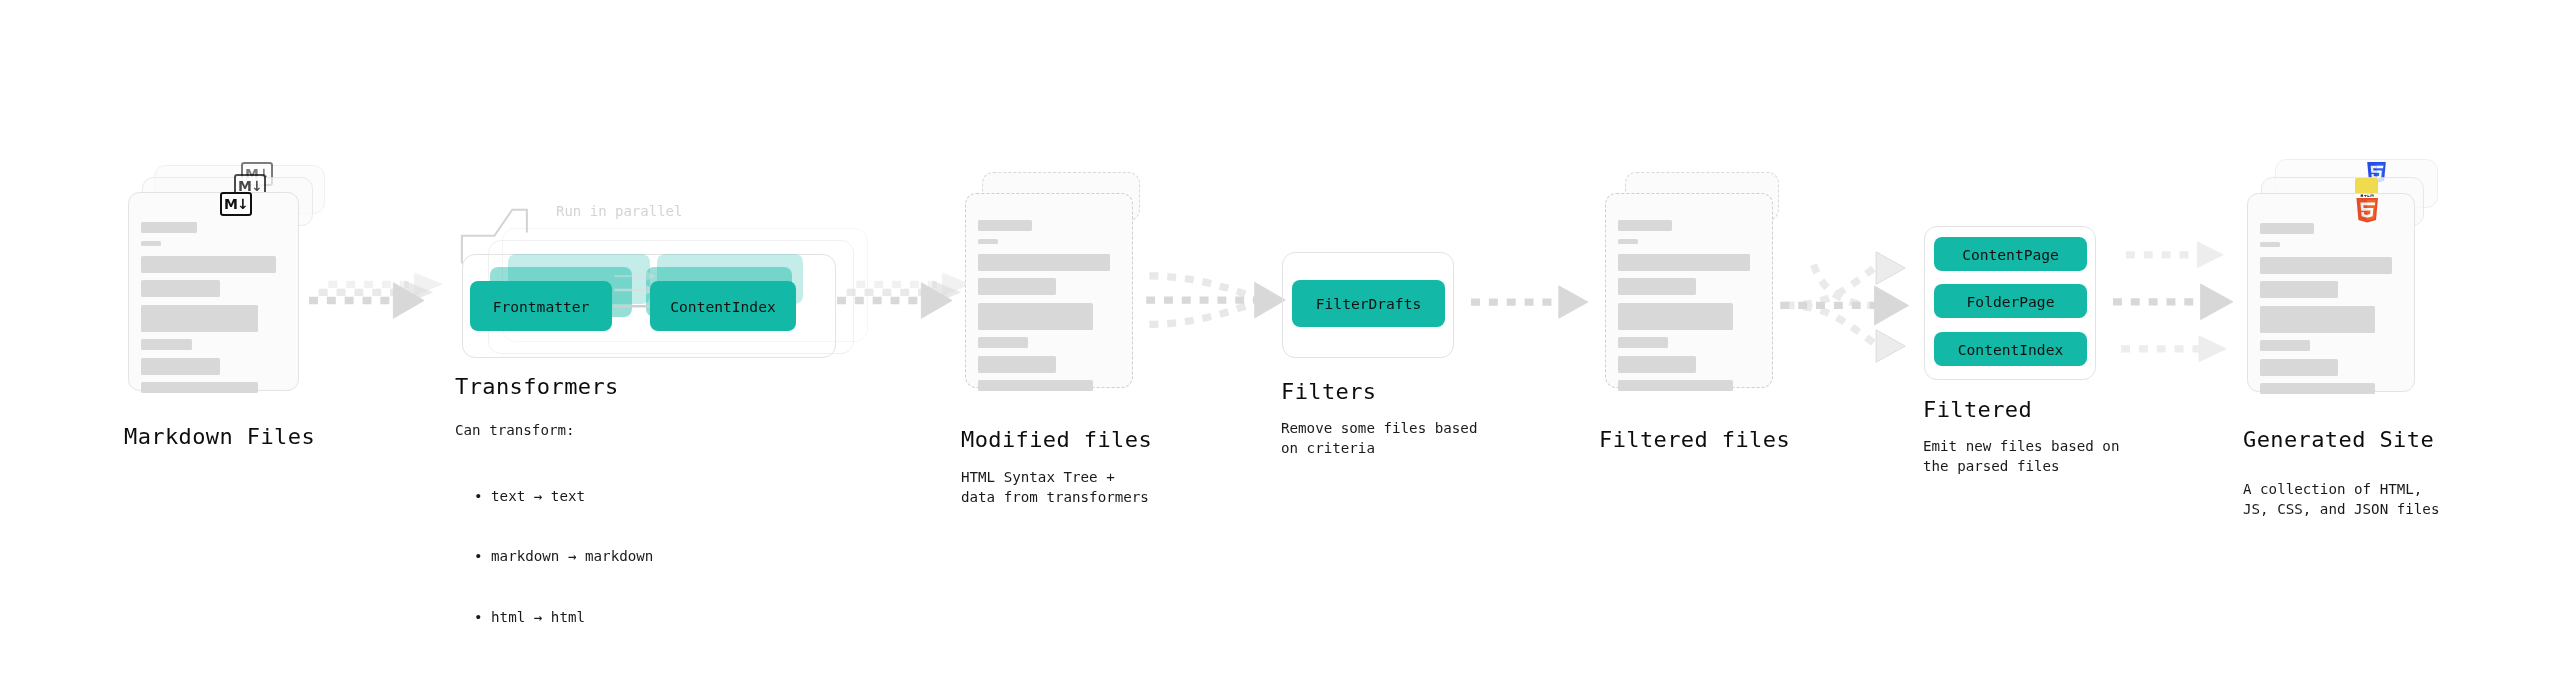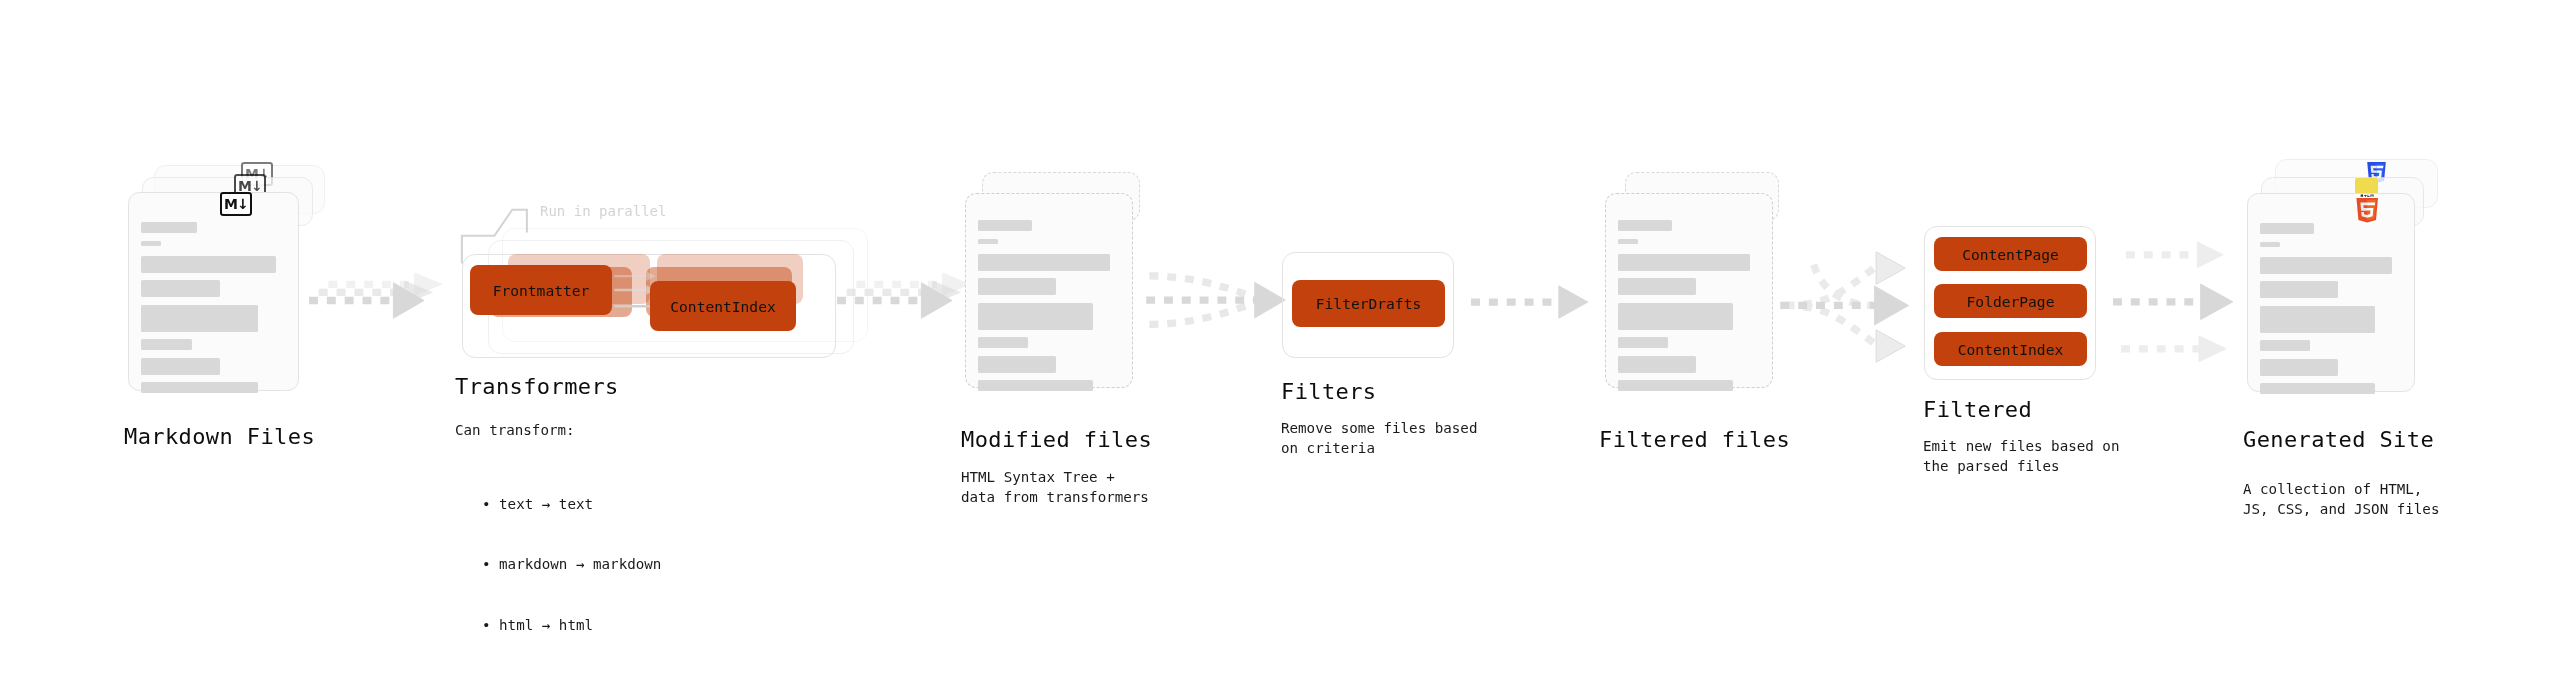"Run in parallel" div.ghost-label { left: 540px -> 556px }
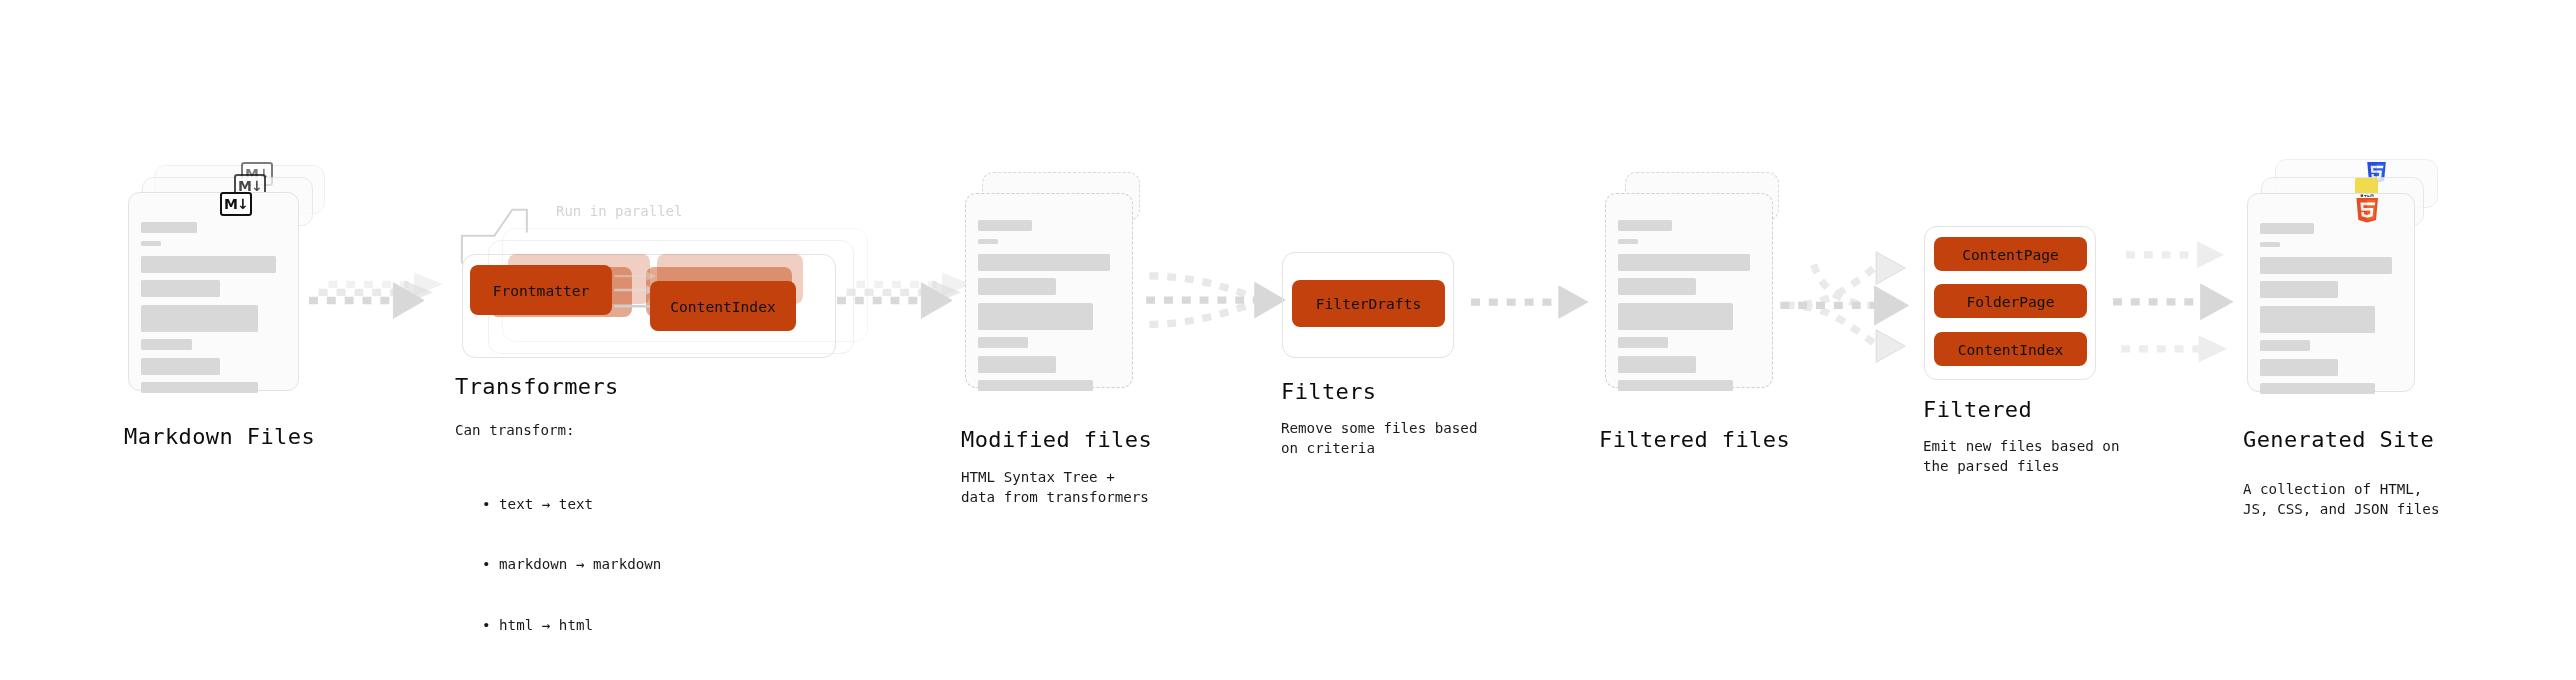"ContentPage" .chip { background: #c2410c -> #14b8a6 }
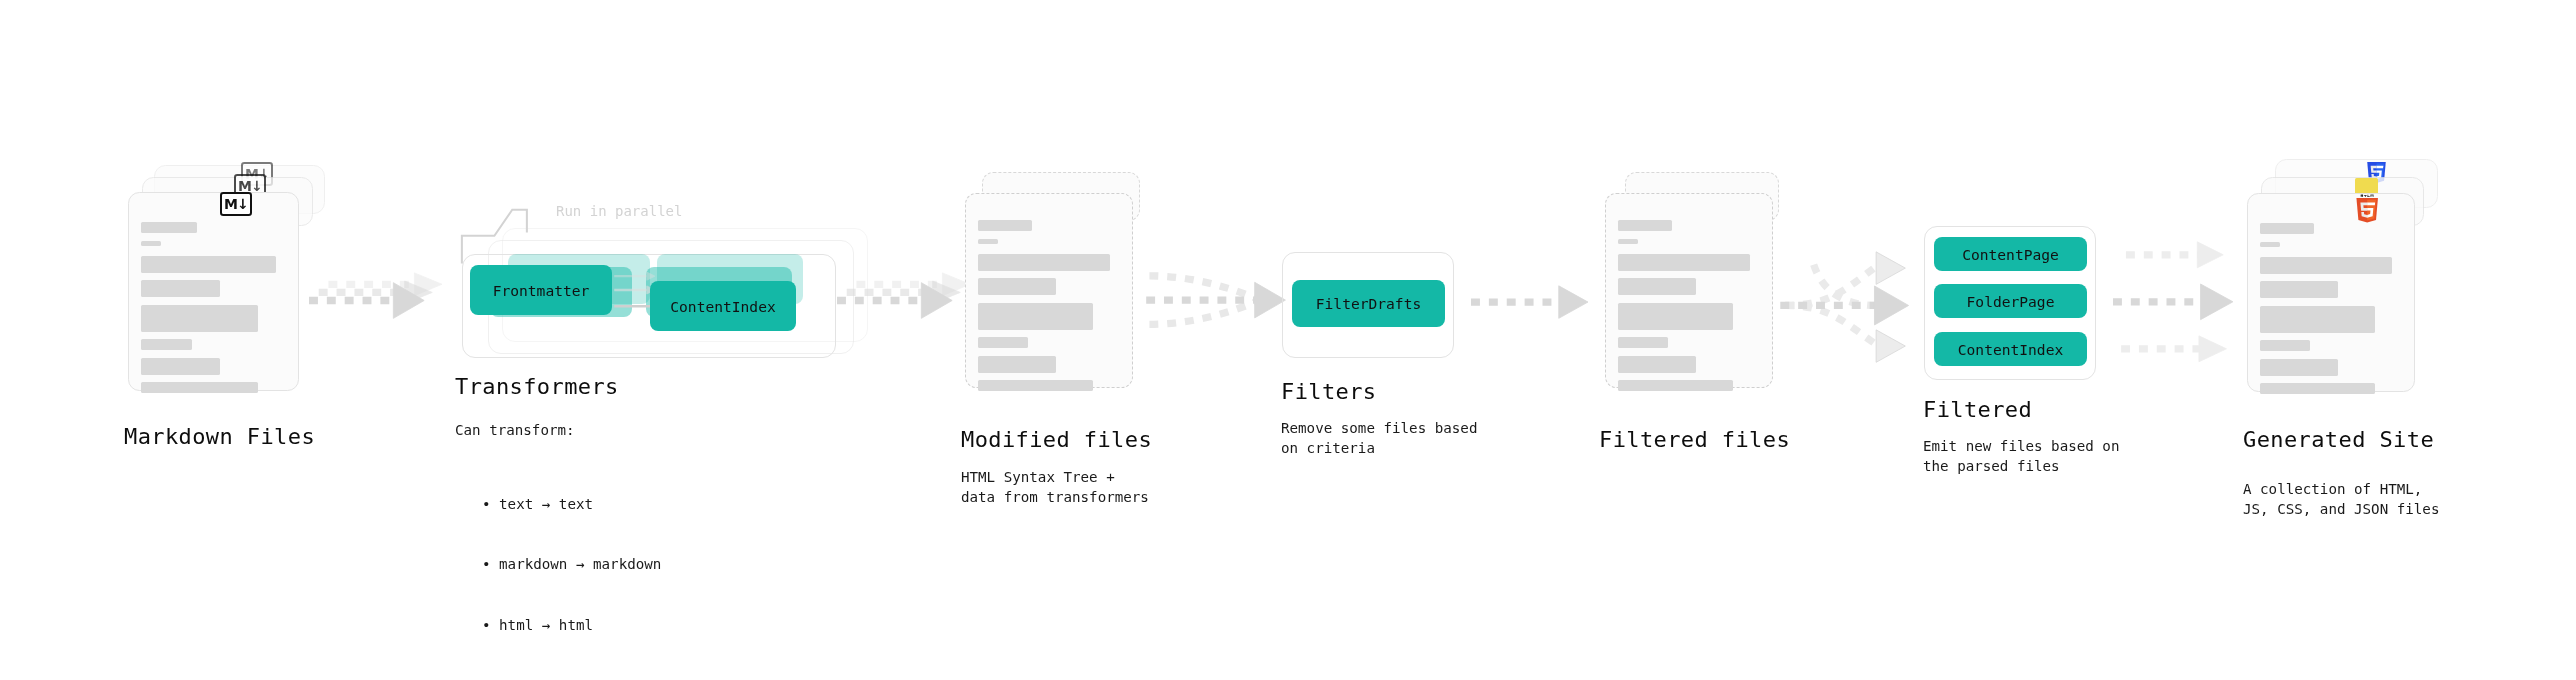"Frontmatter" div.chip { top: 265px -> 281px }
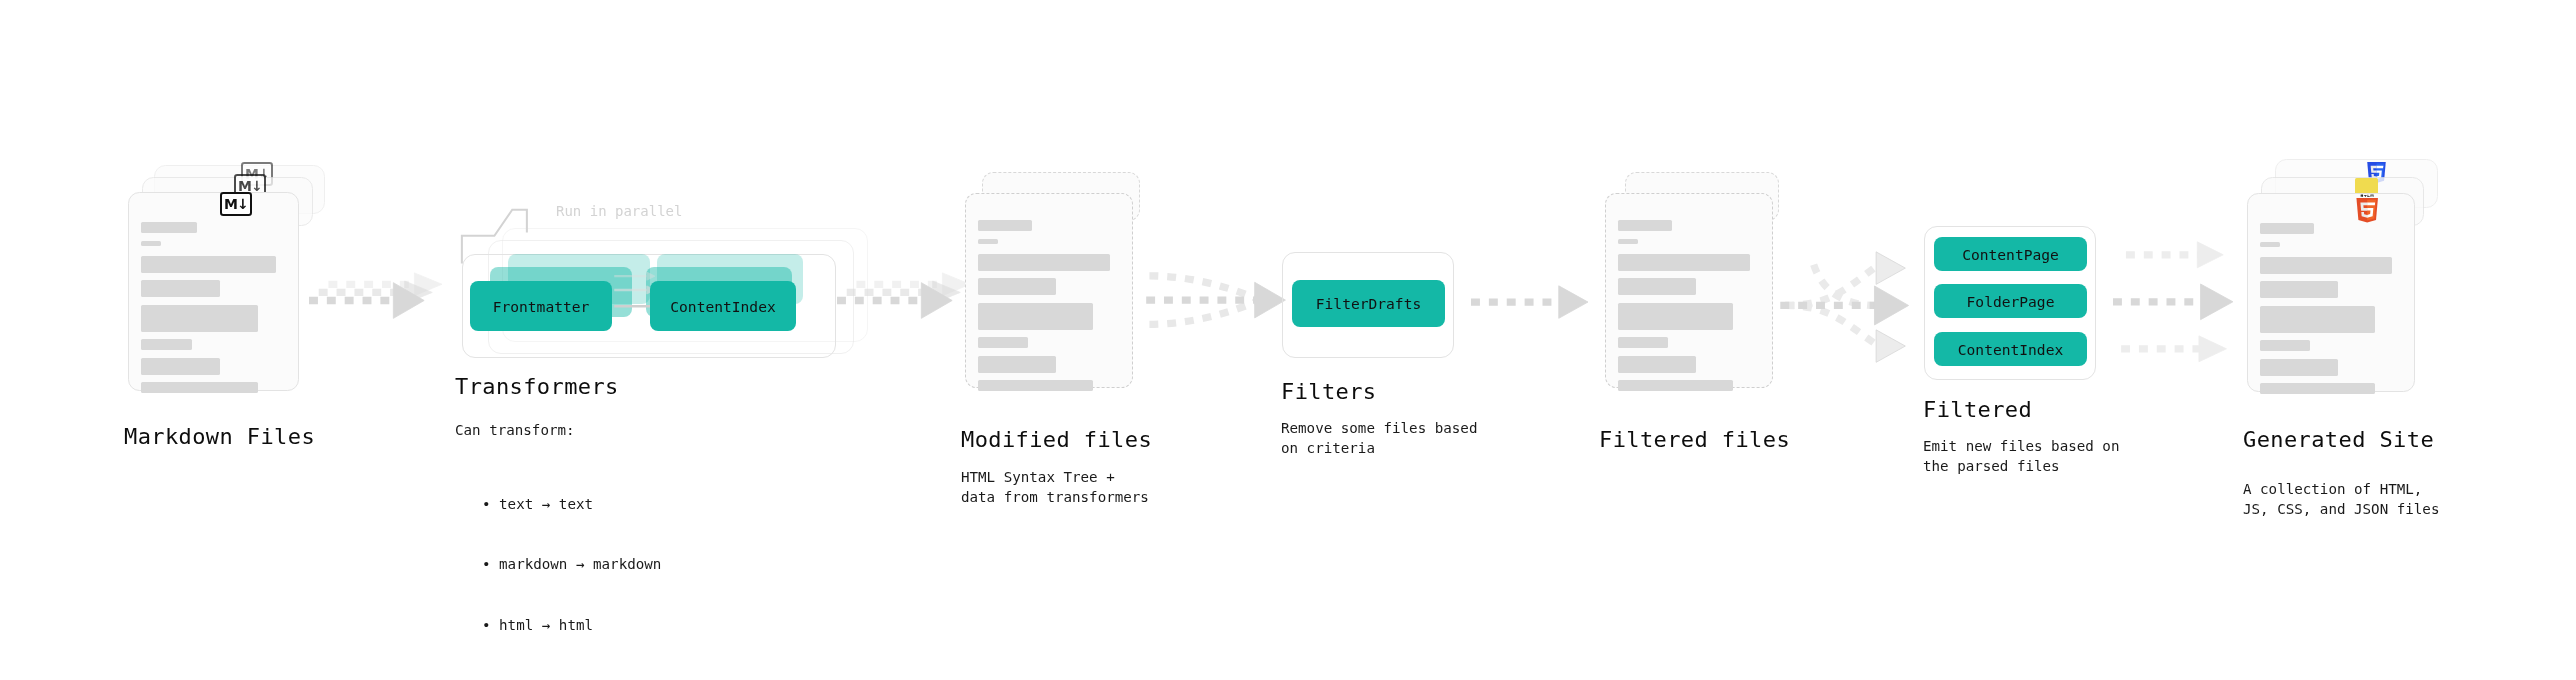"• text → text" .bullets { margin: 12px -> 4px }
